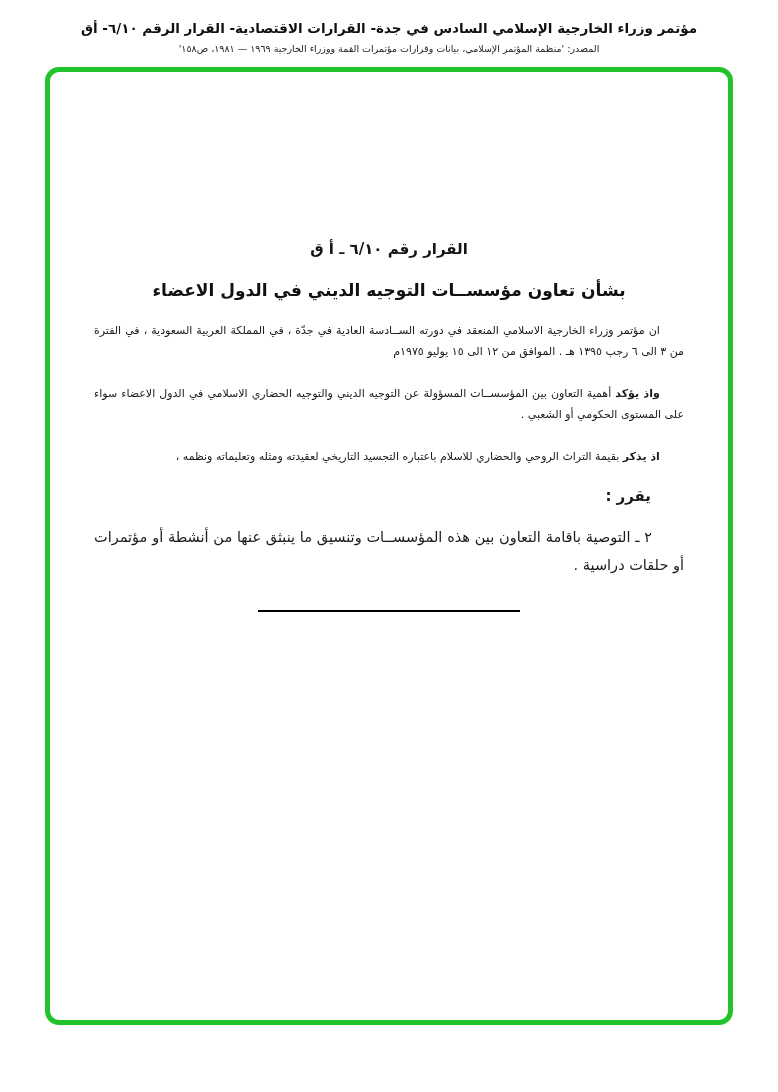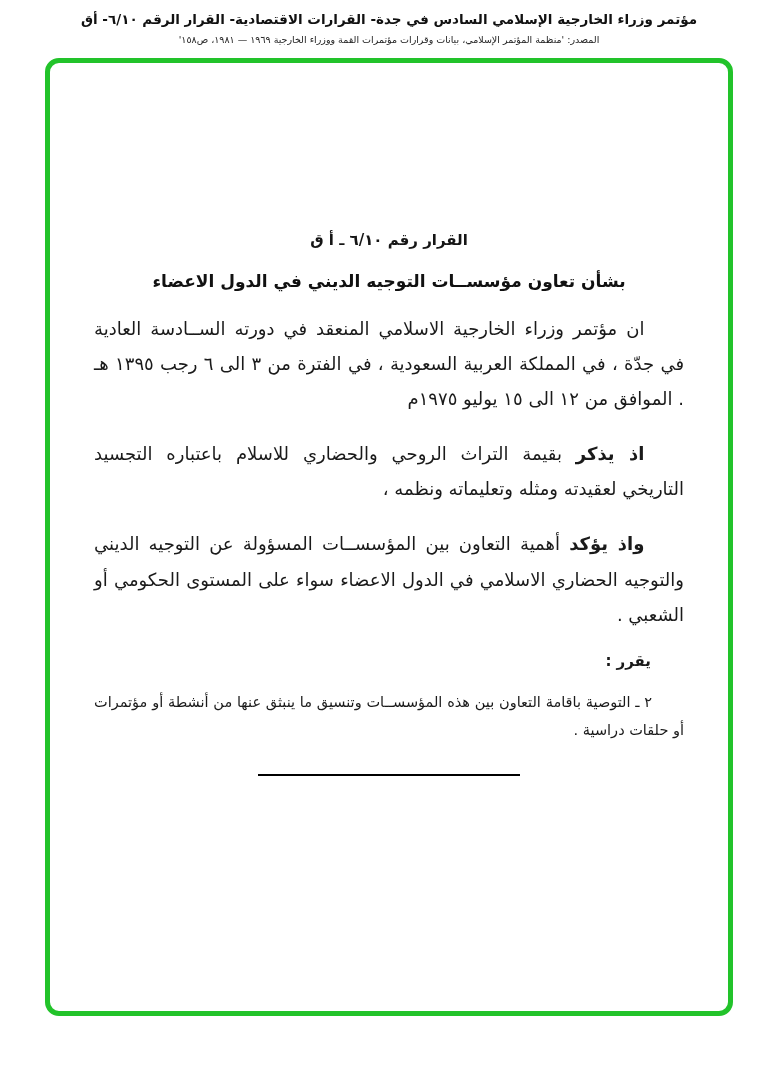"مؤتمر وزراء الخارجية الإسلامي السادس" .page-header { padding-top: 11px -> 20px }
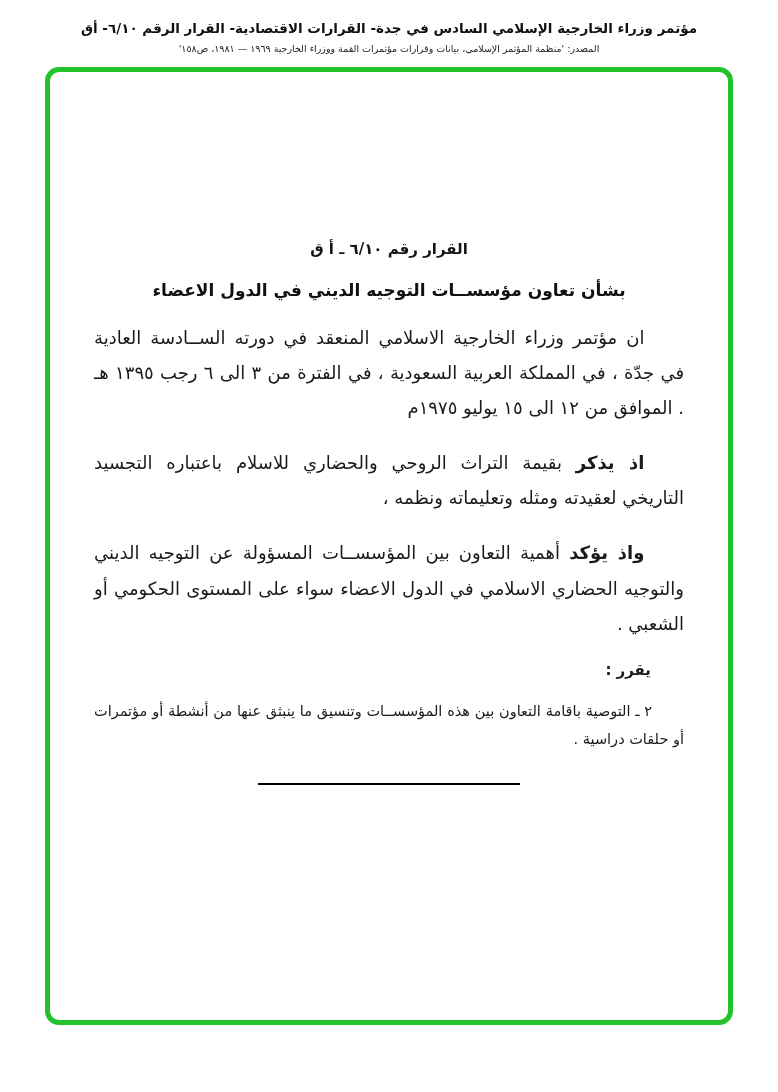"ان مؤتمر وزراء الخارجية الاسلامي" .para { font-size: 18px -> 11px }
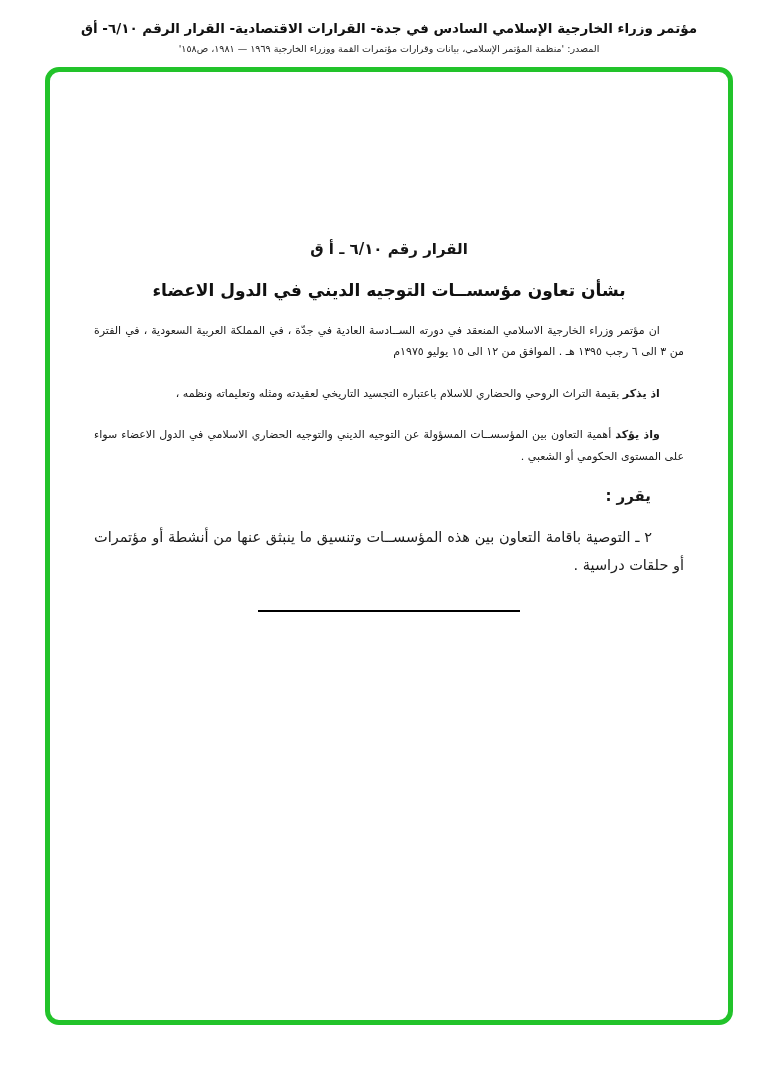"اذ يذكر بقيمة التراث الروحي" p.para { order: before "واذ يؤكد أهمية التعاون بين" -> after "واذ يؤكد أهمية التعاون بين" }
